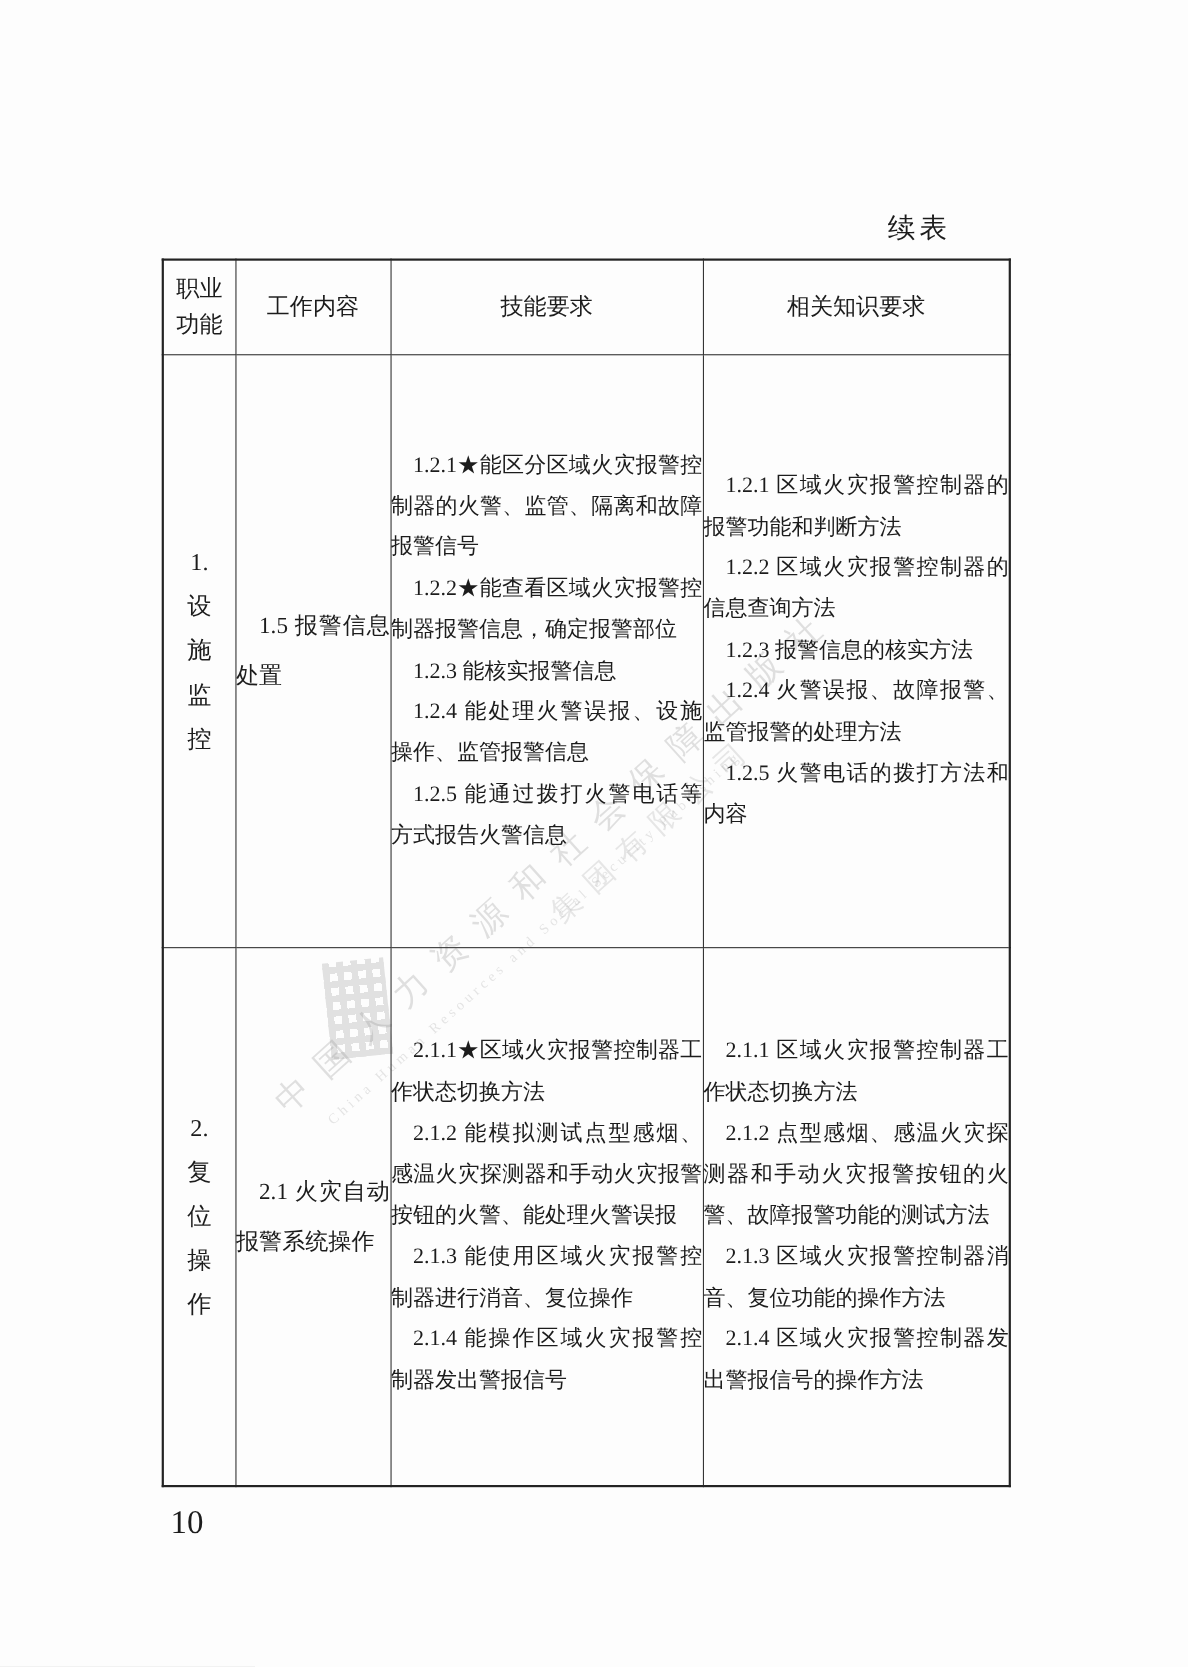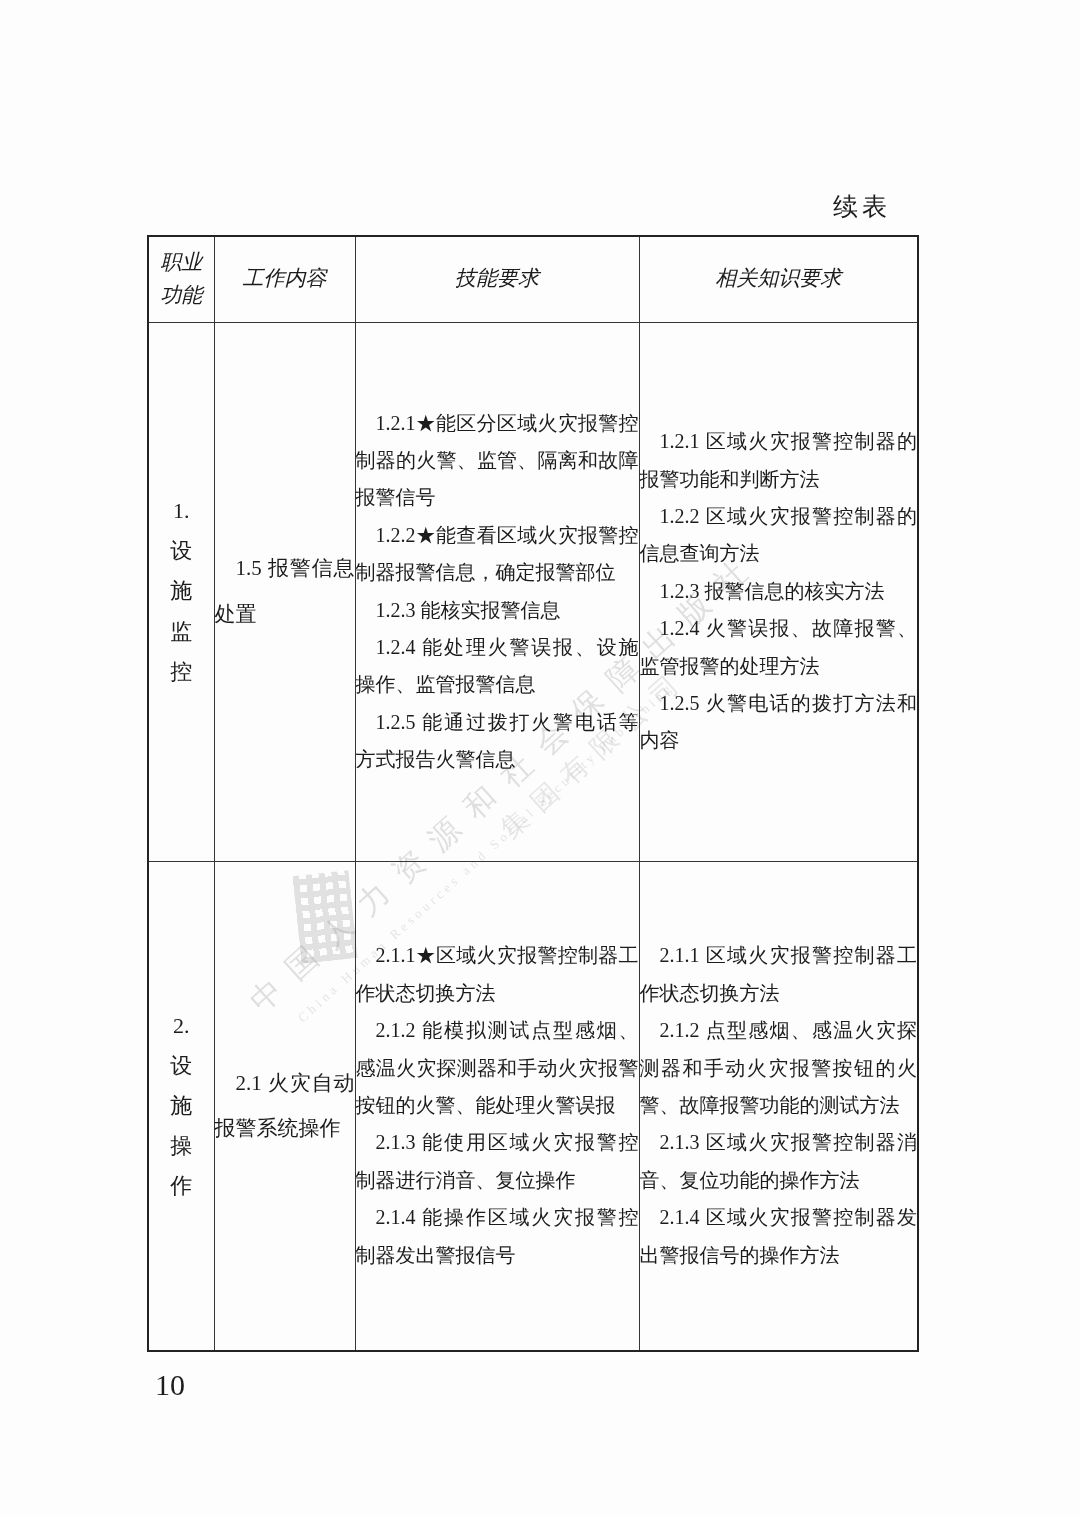"续表" .continued { left: 833px -> 807px }
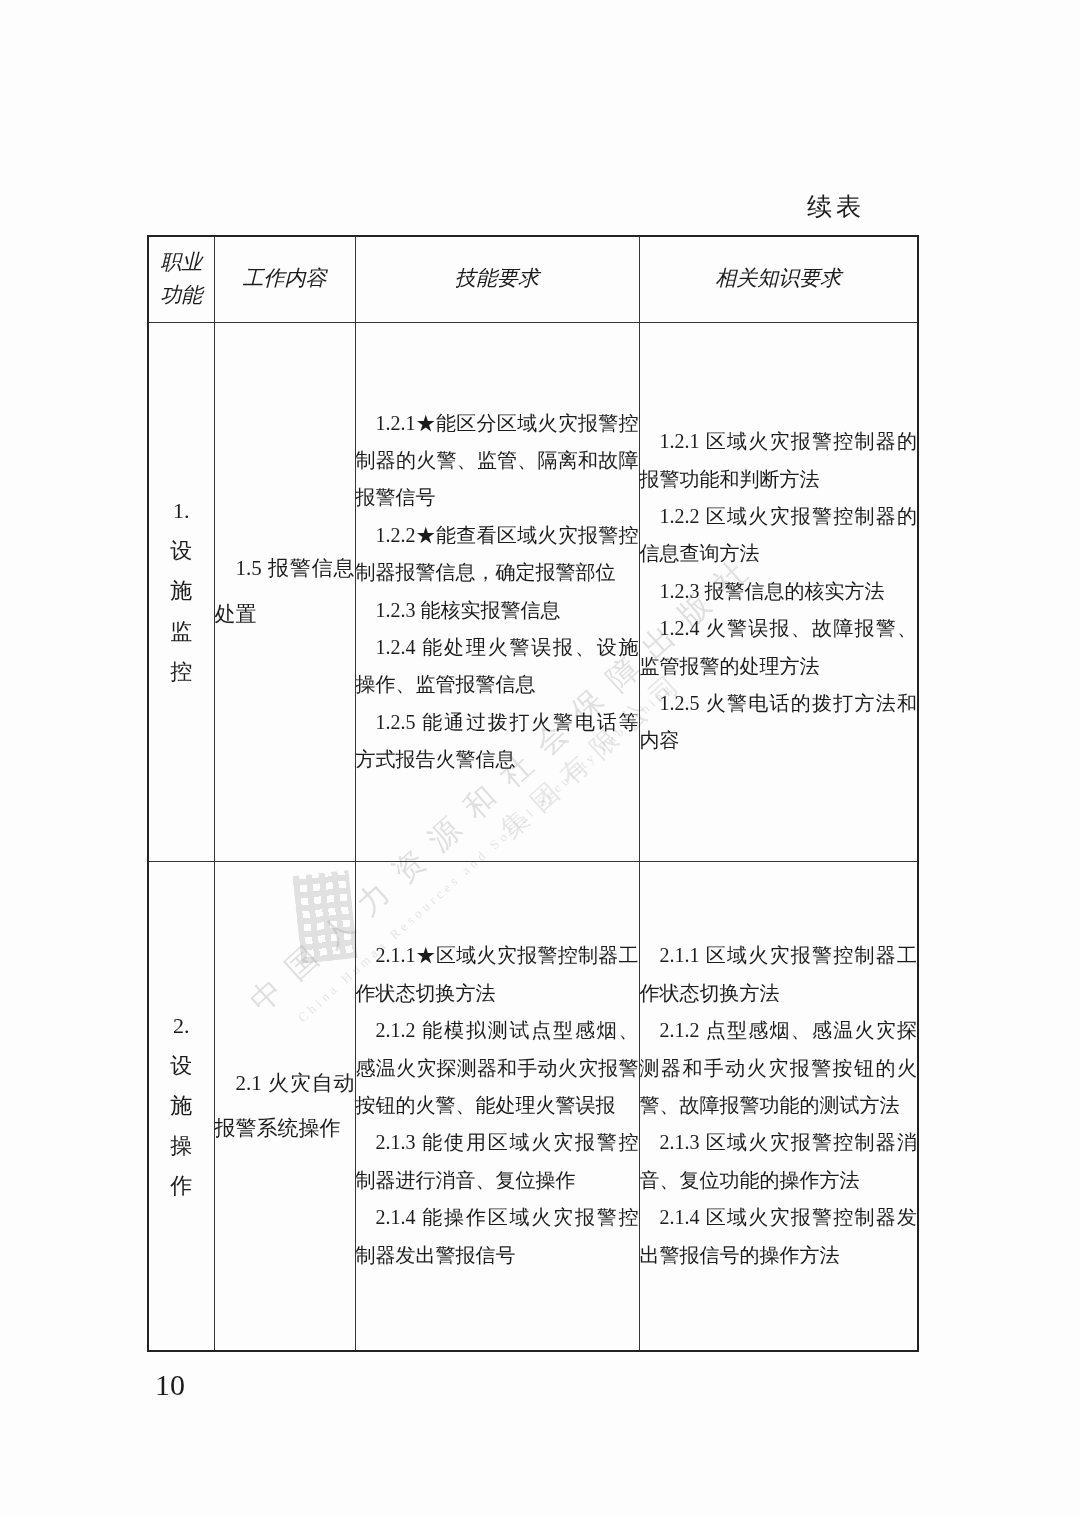"职业功能" tr.header-row { font-style: italic -> none }
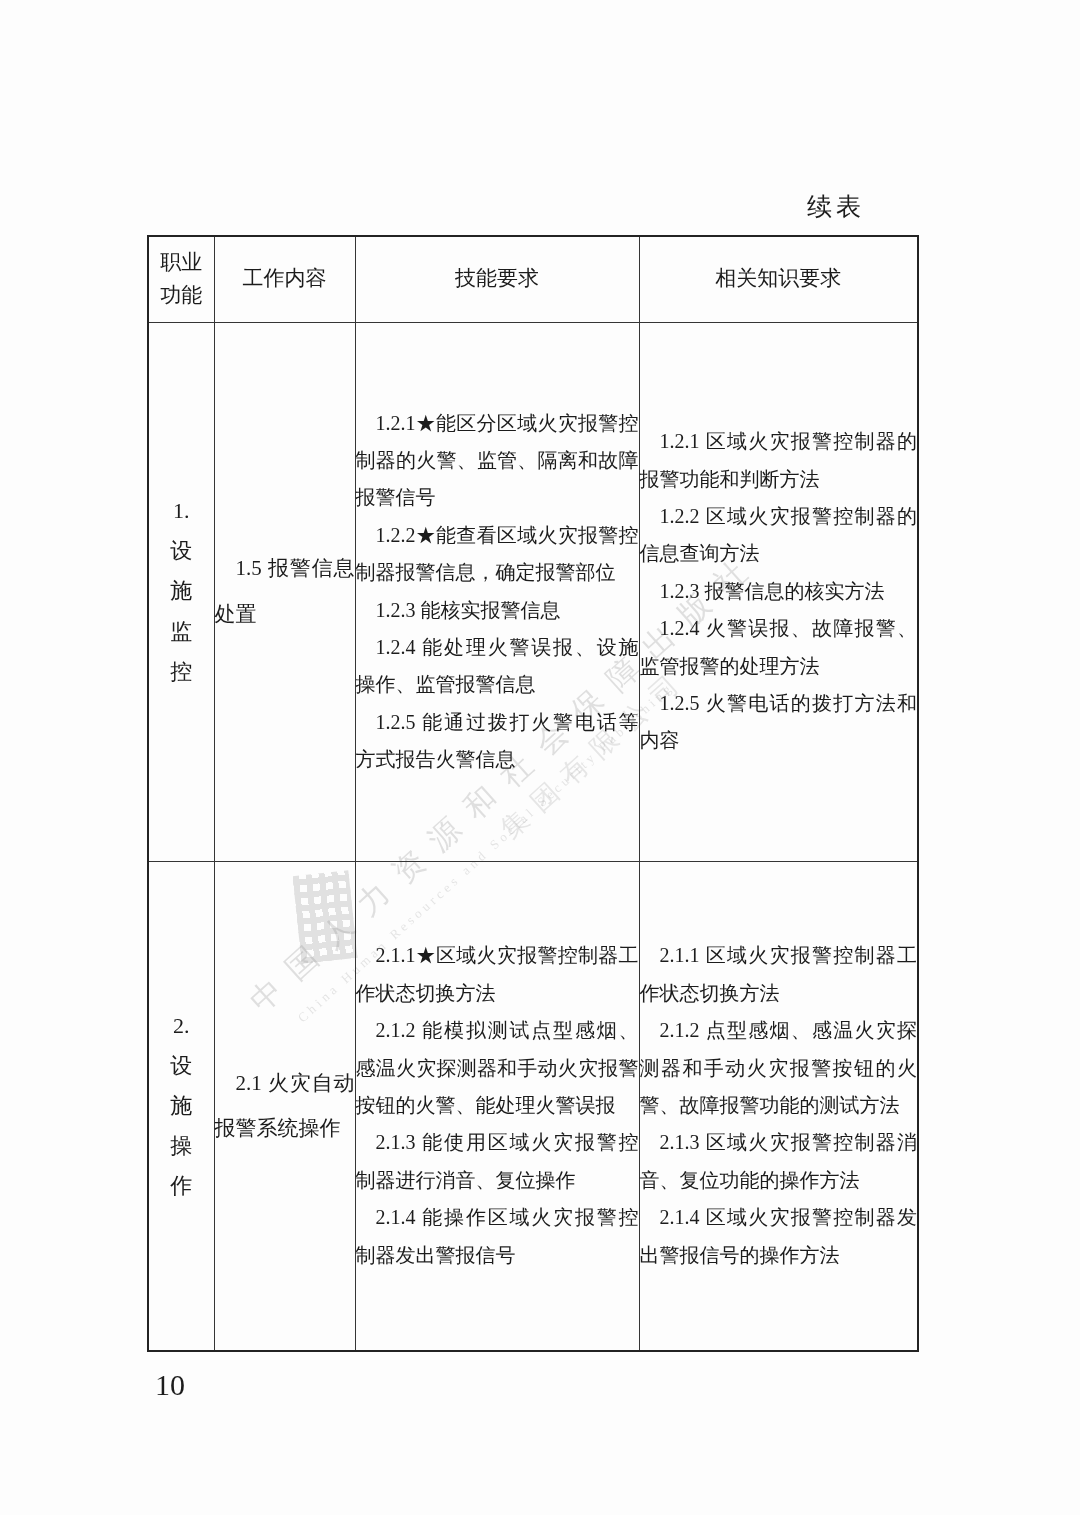"设施操作" div.func-chars { text: 设施 -> 复位 }
